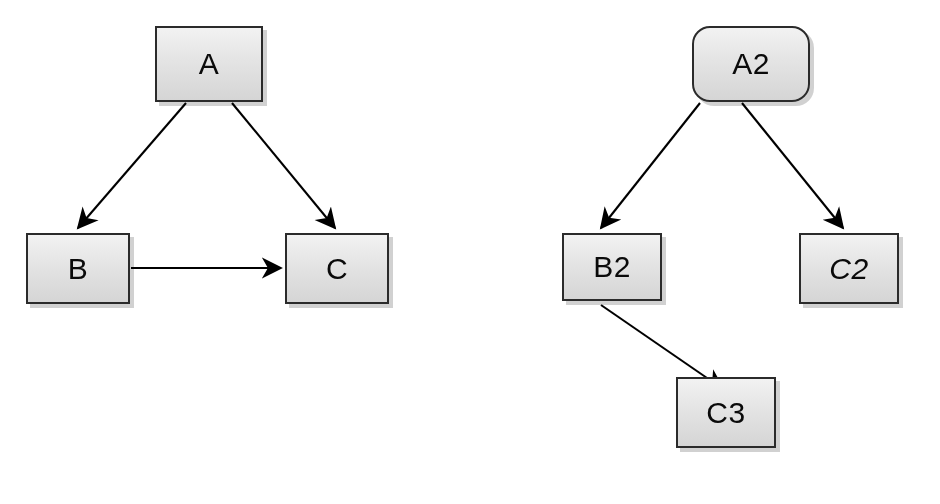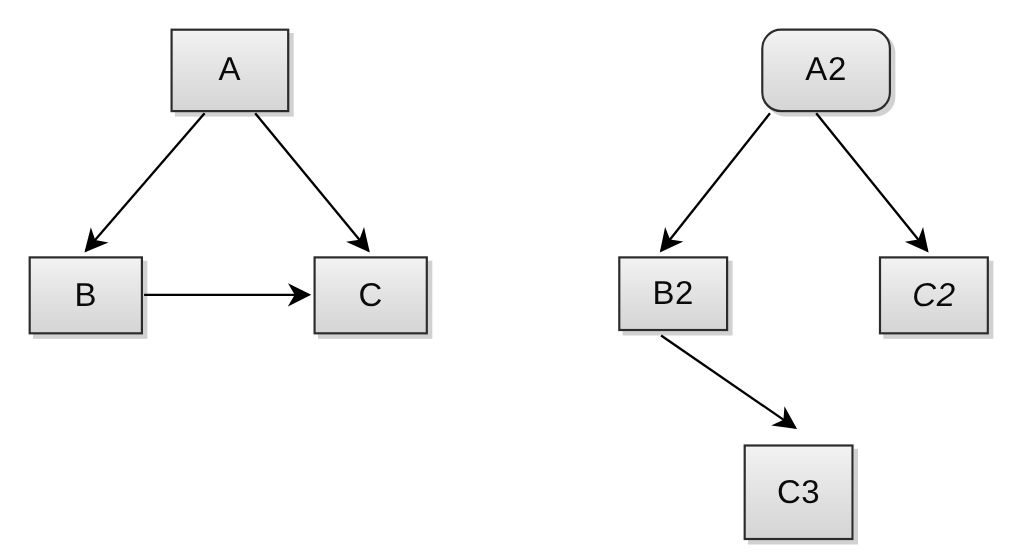"C3" div.node { height: 87px -> 71px; top: 404px -> 377px }
